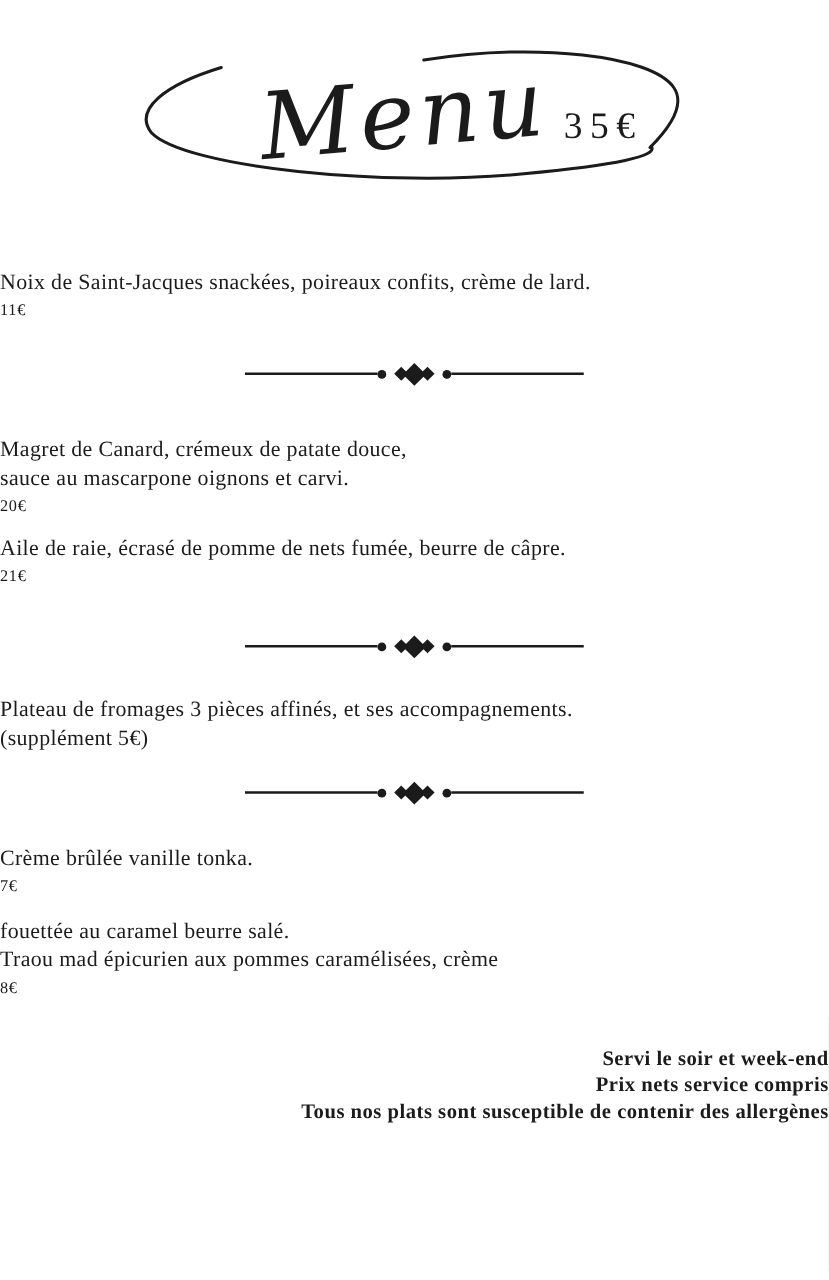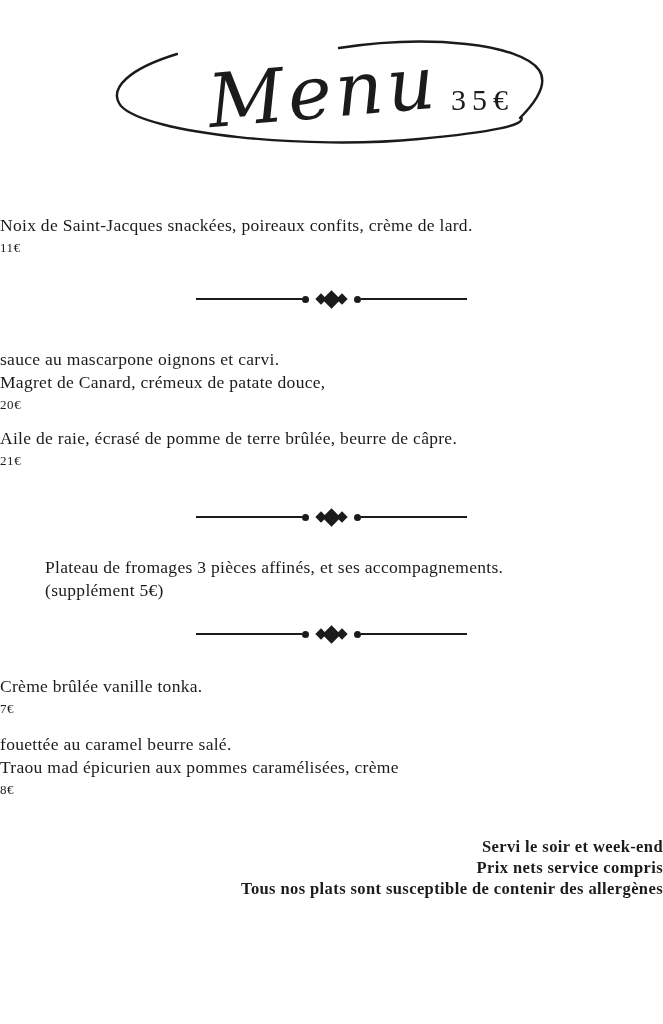"sauce au mascarpone oignons et" p.item-line { order: before "Magret de Canard, crémeux de" -> after "Magret de Canard, crémeux de" }
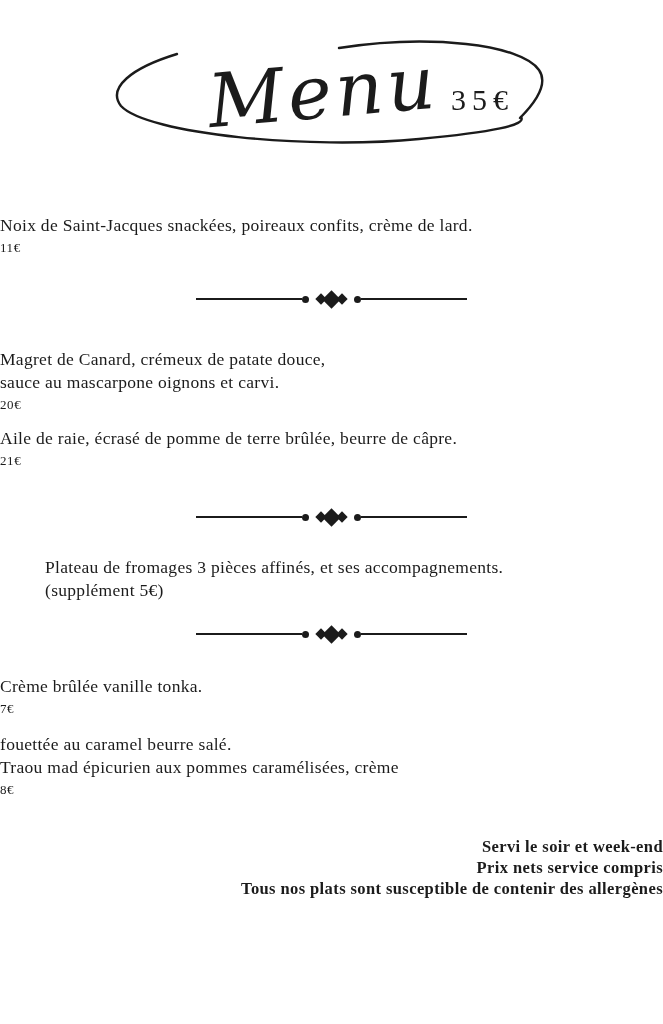"Aile de raie, écrasé de" p.item-line { text: terre brûlée -> nets fumée }
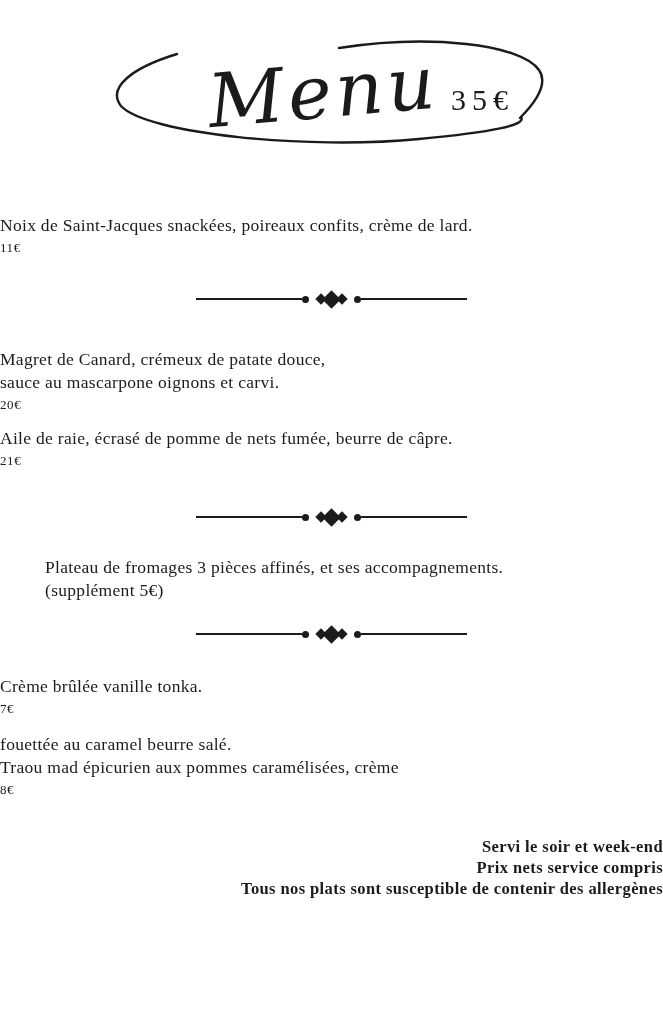"Plateau de fromages 3 pièces" .section-cheese { padding-left: 45px -> none }
